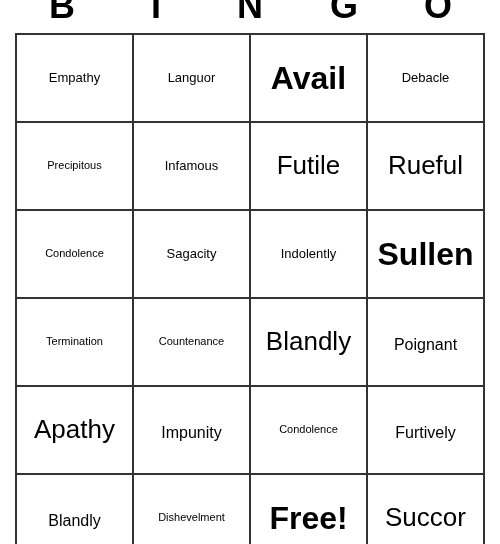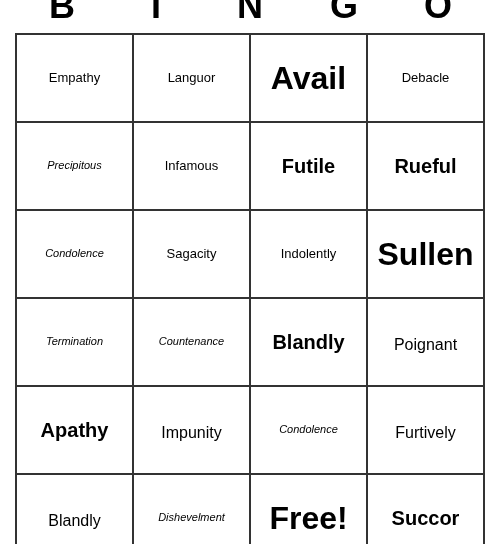"Precipitous" .size-small { font-style: italic -> none }
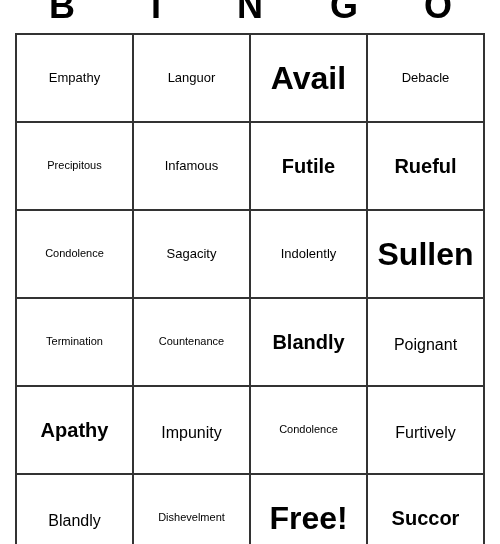"Futile" .size-large { font-size: 20px -> 26px; font-weight: bold -> normal }
